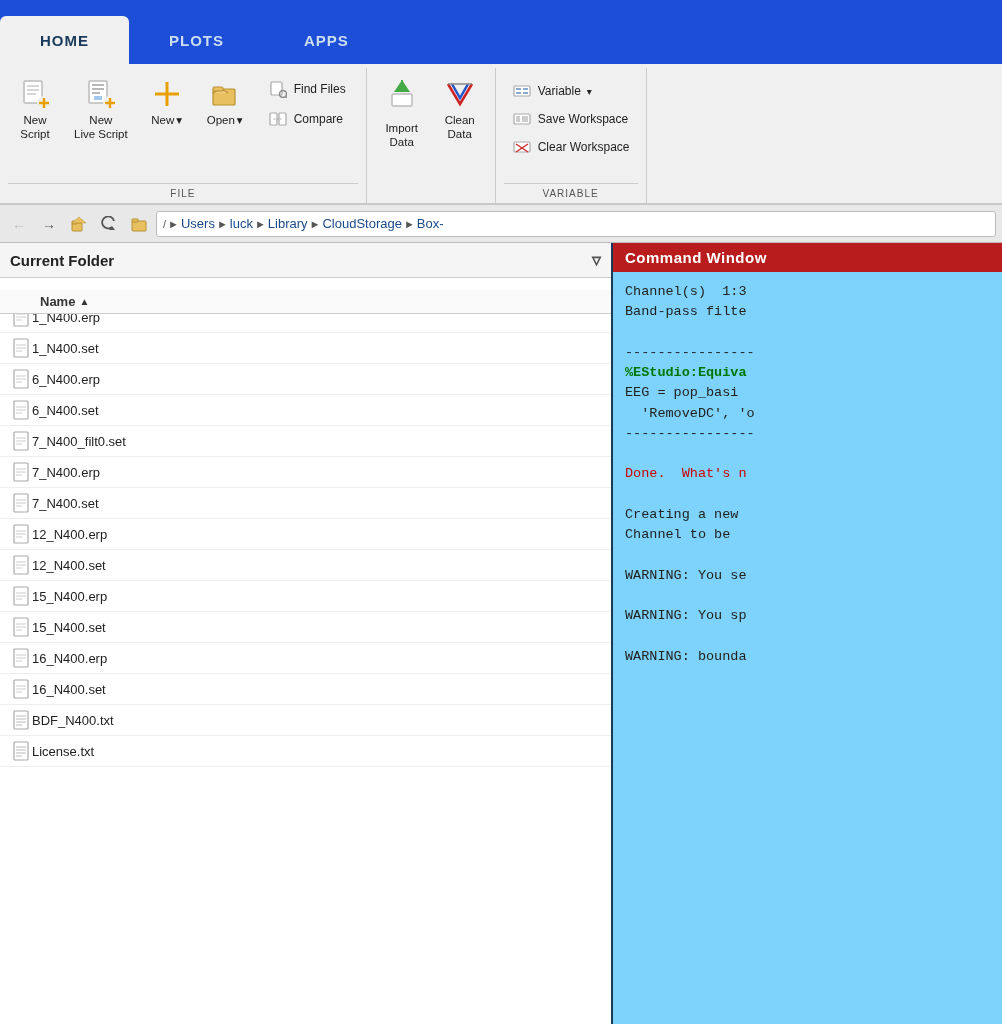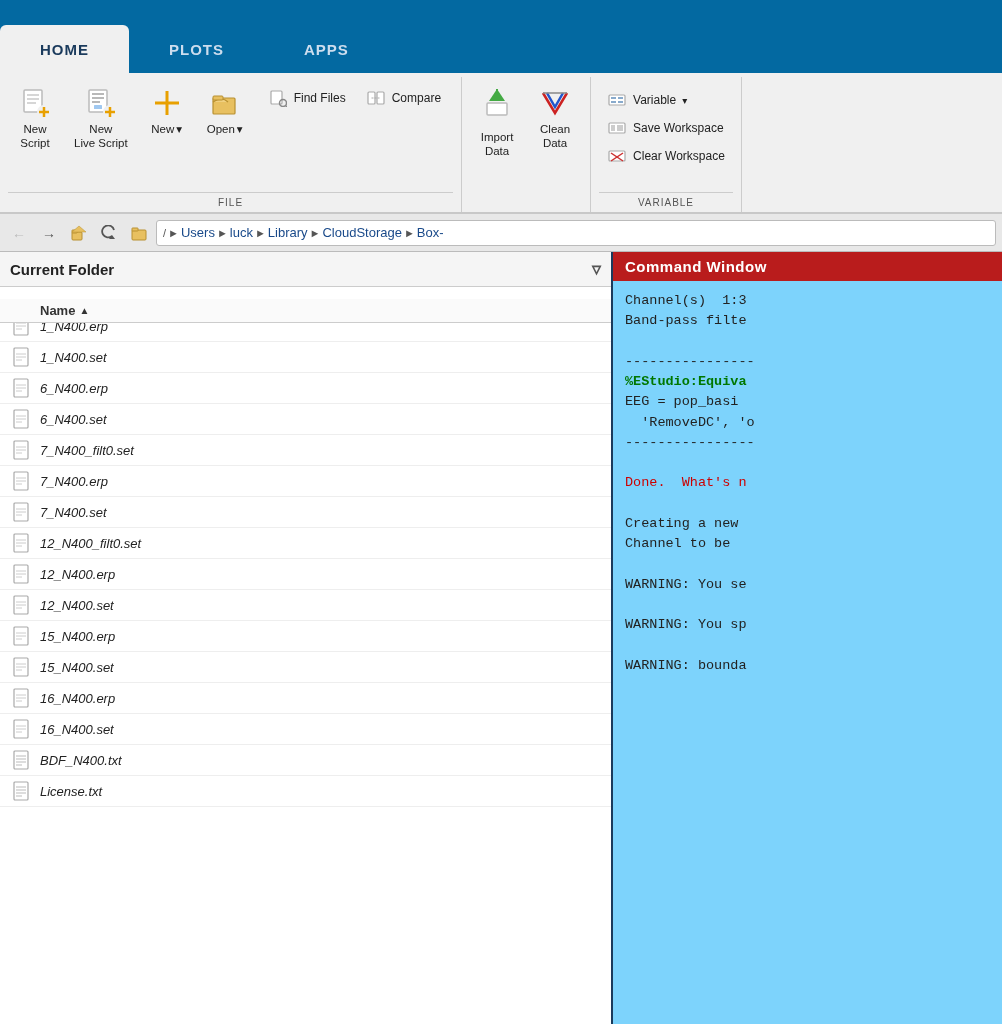"HOME" .tab-bar { background: #0369a1 -> #1d4ed8; height: 73px -> 64px }
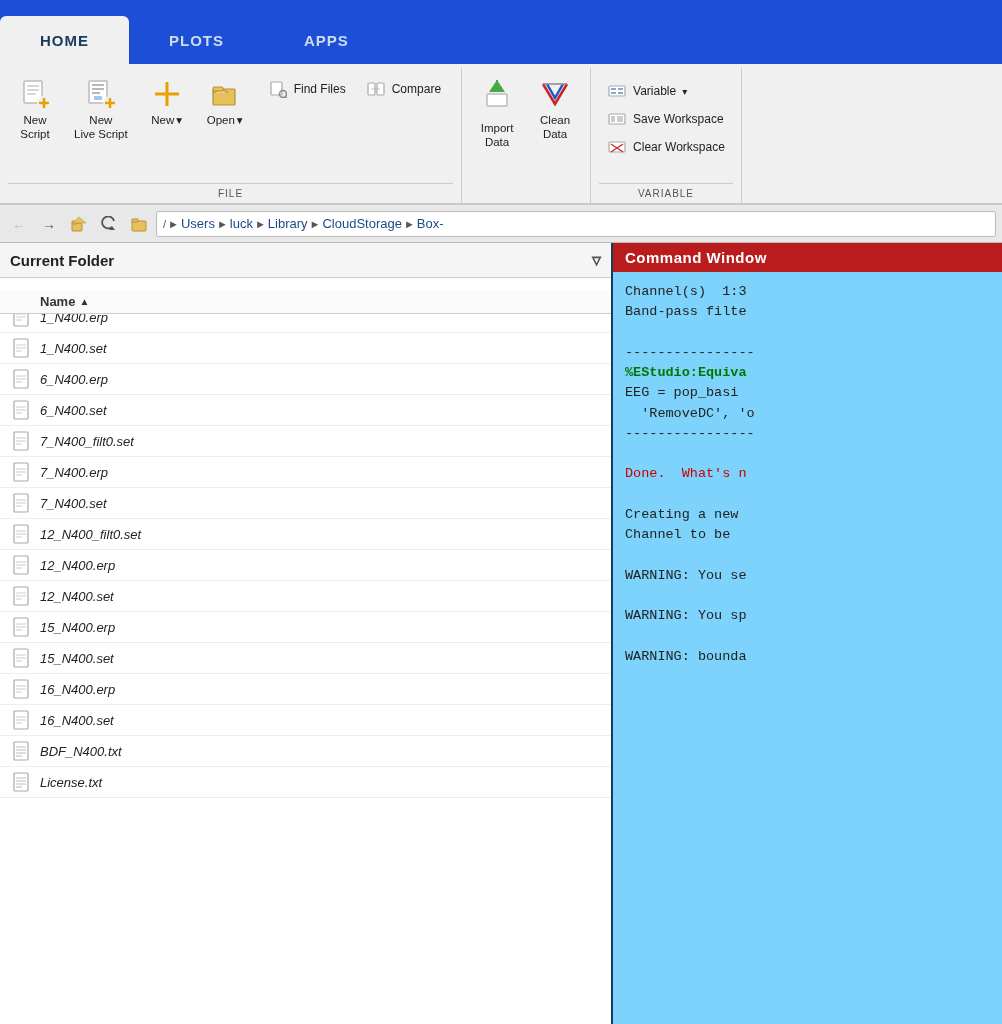"Find Files" div { flex-direction: none -> column }
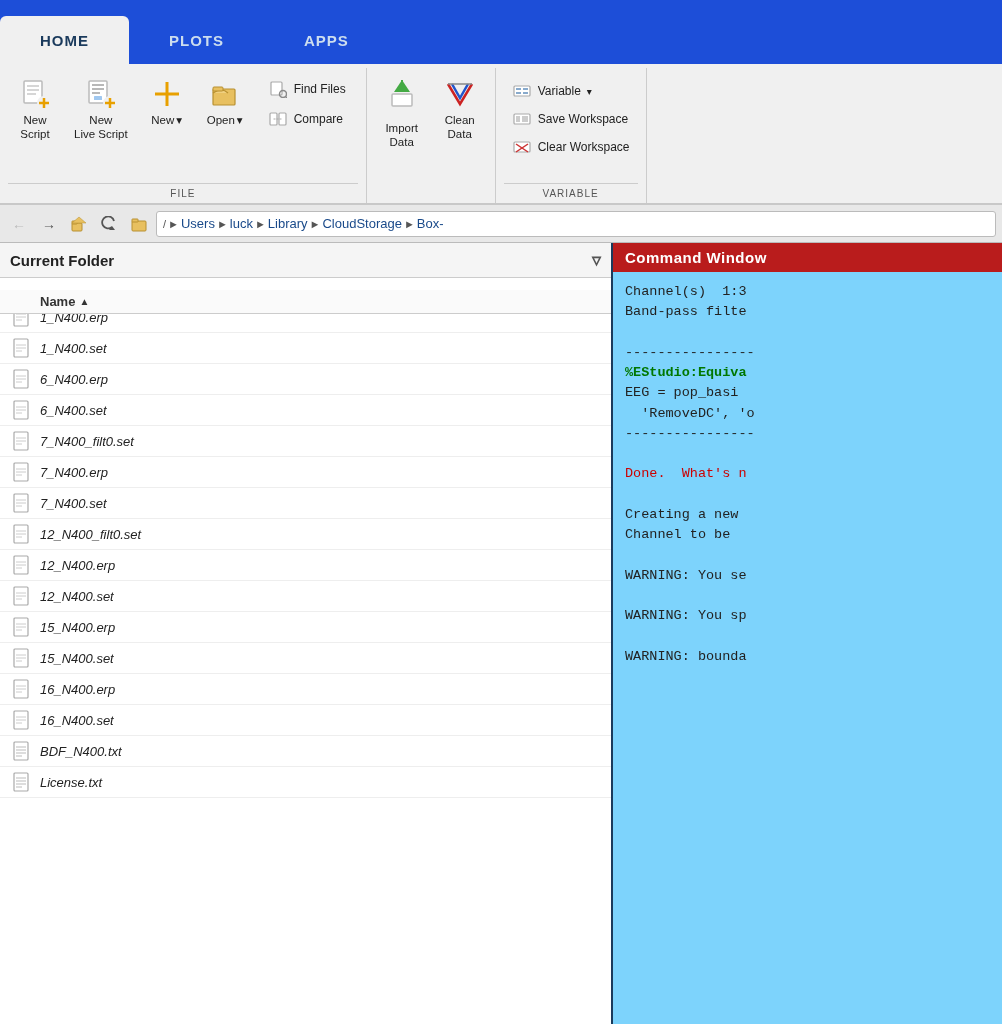"1_N400.erp" .folder-item { font-style: italic -> none; gap: 8px -> 0 }
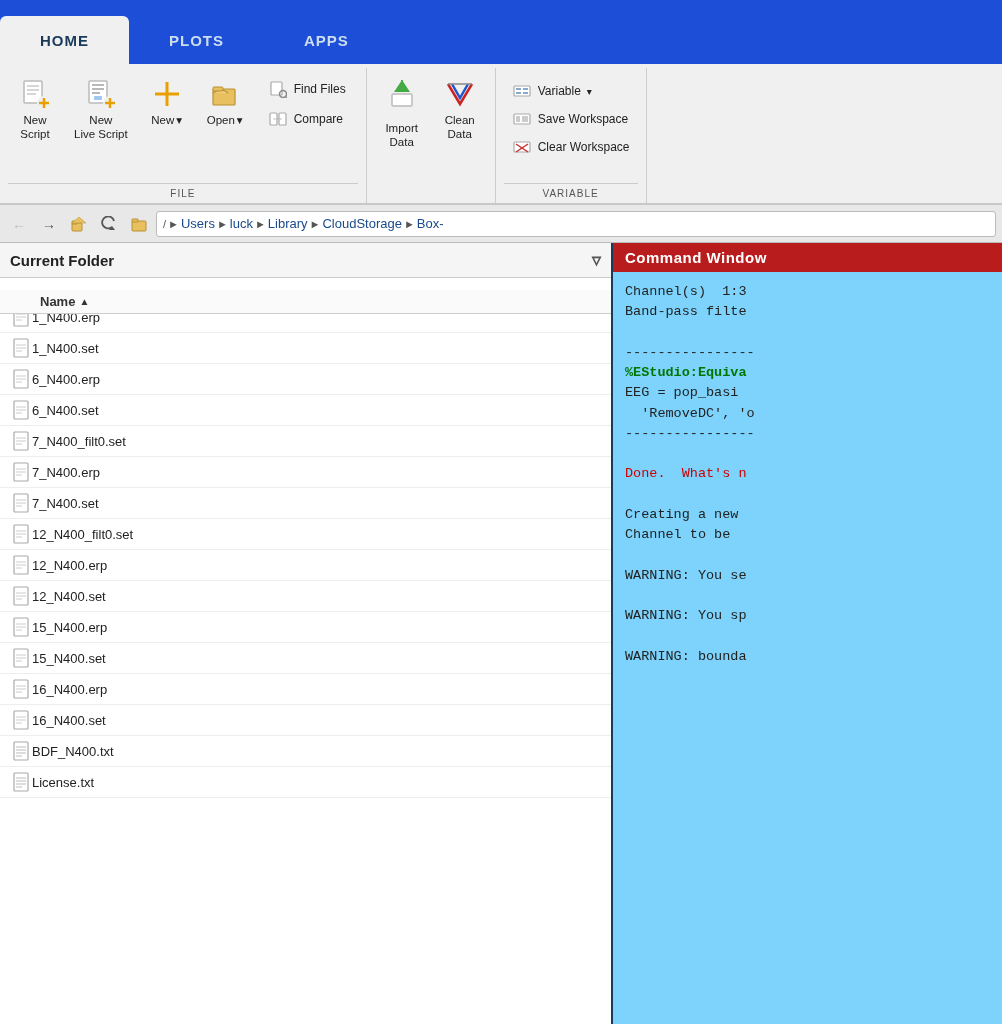"12_N400_filt0.set" div.folder-item { html: <div> <span> <svg> <rect></rect> <line></line> <line></line> <line></line> </svg> </span> <span>12_N400_filt0.set</span> </div> -> none }
